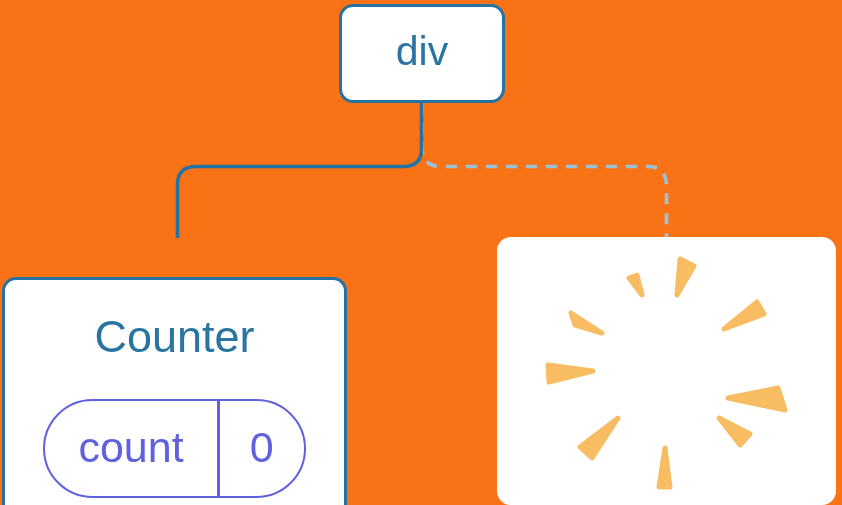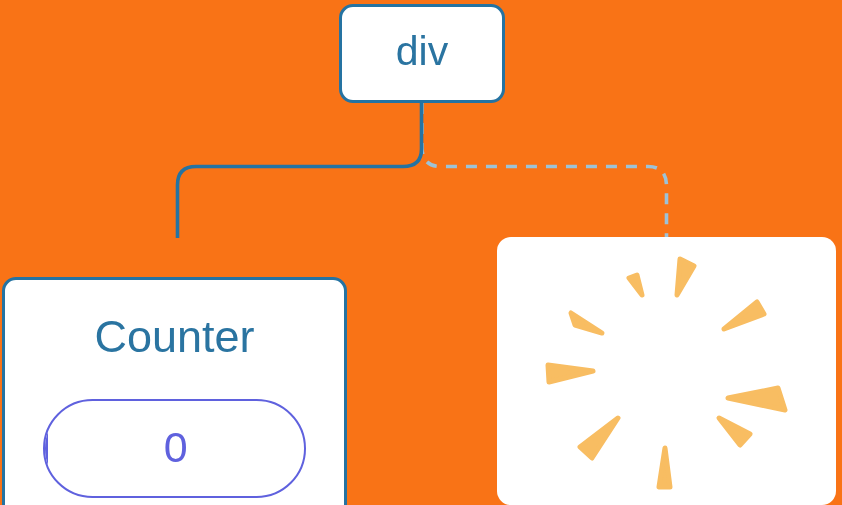"count" span.pill-key { html: none -> <span>count</span> }
